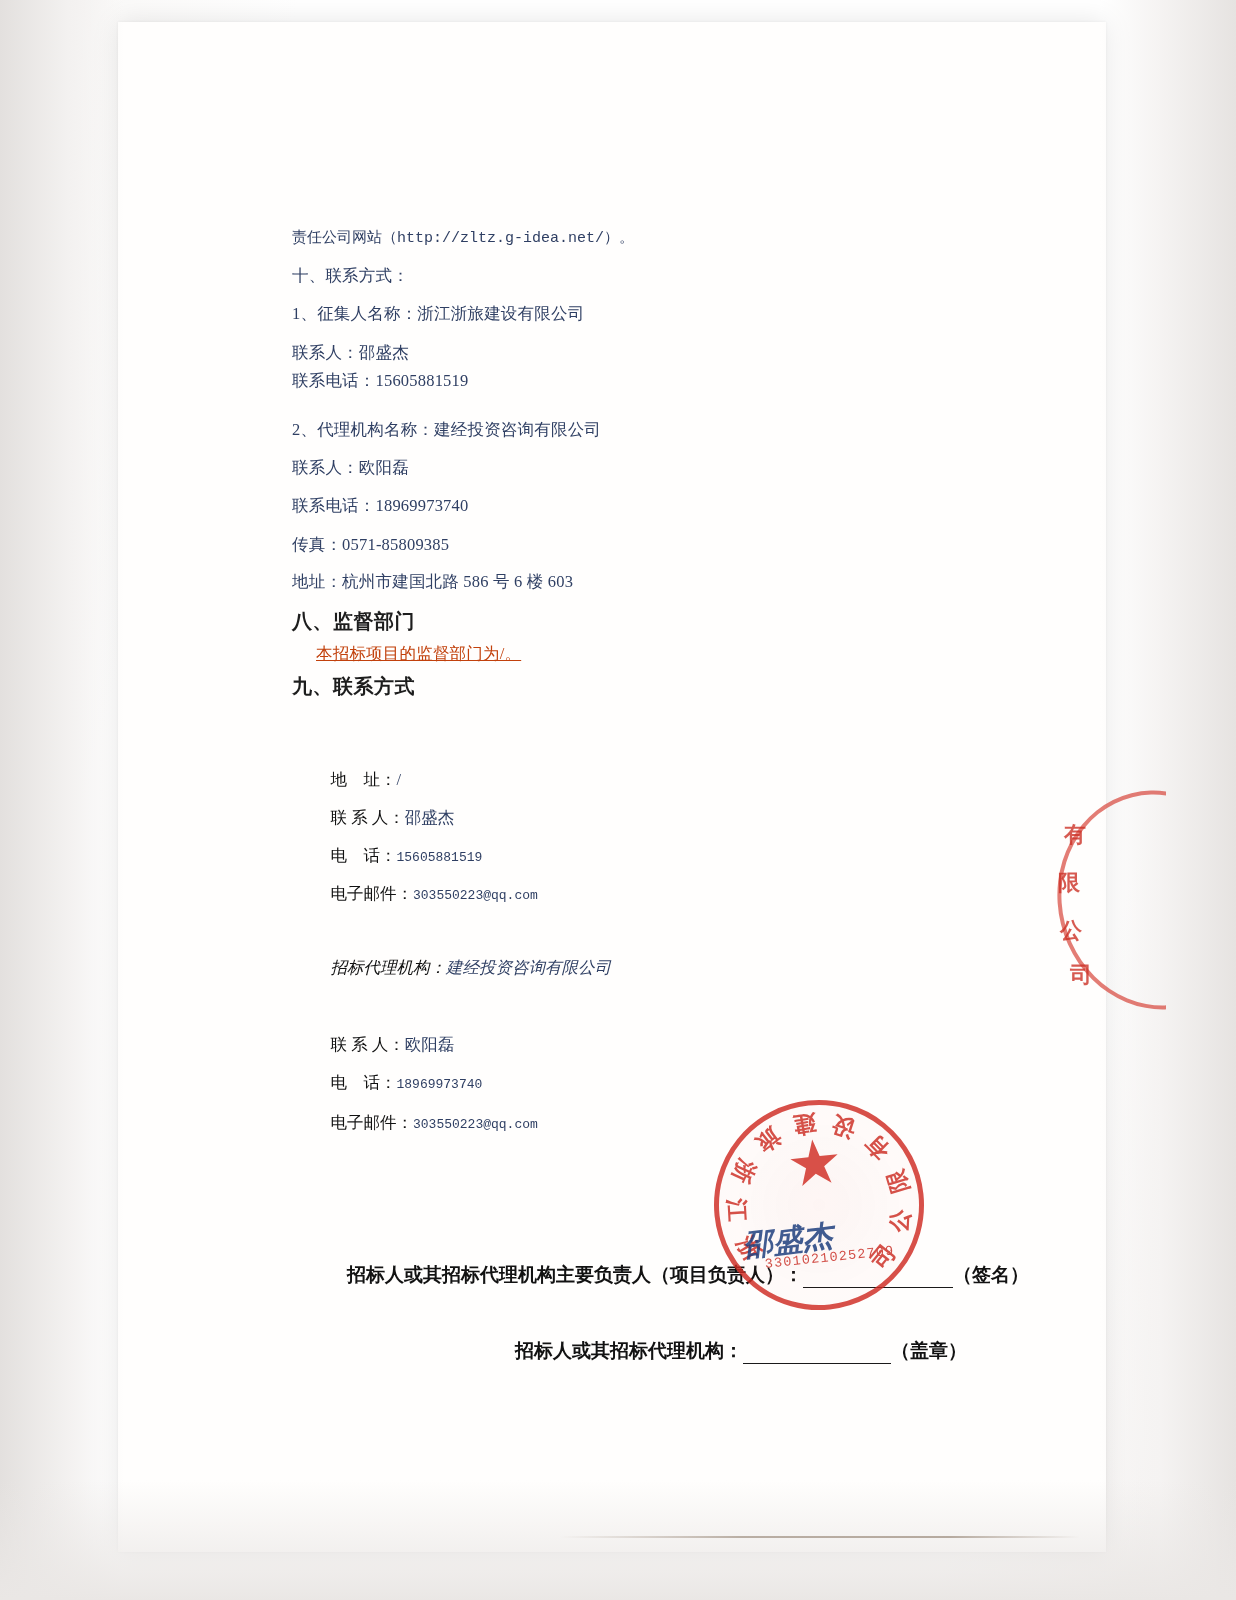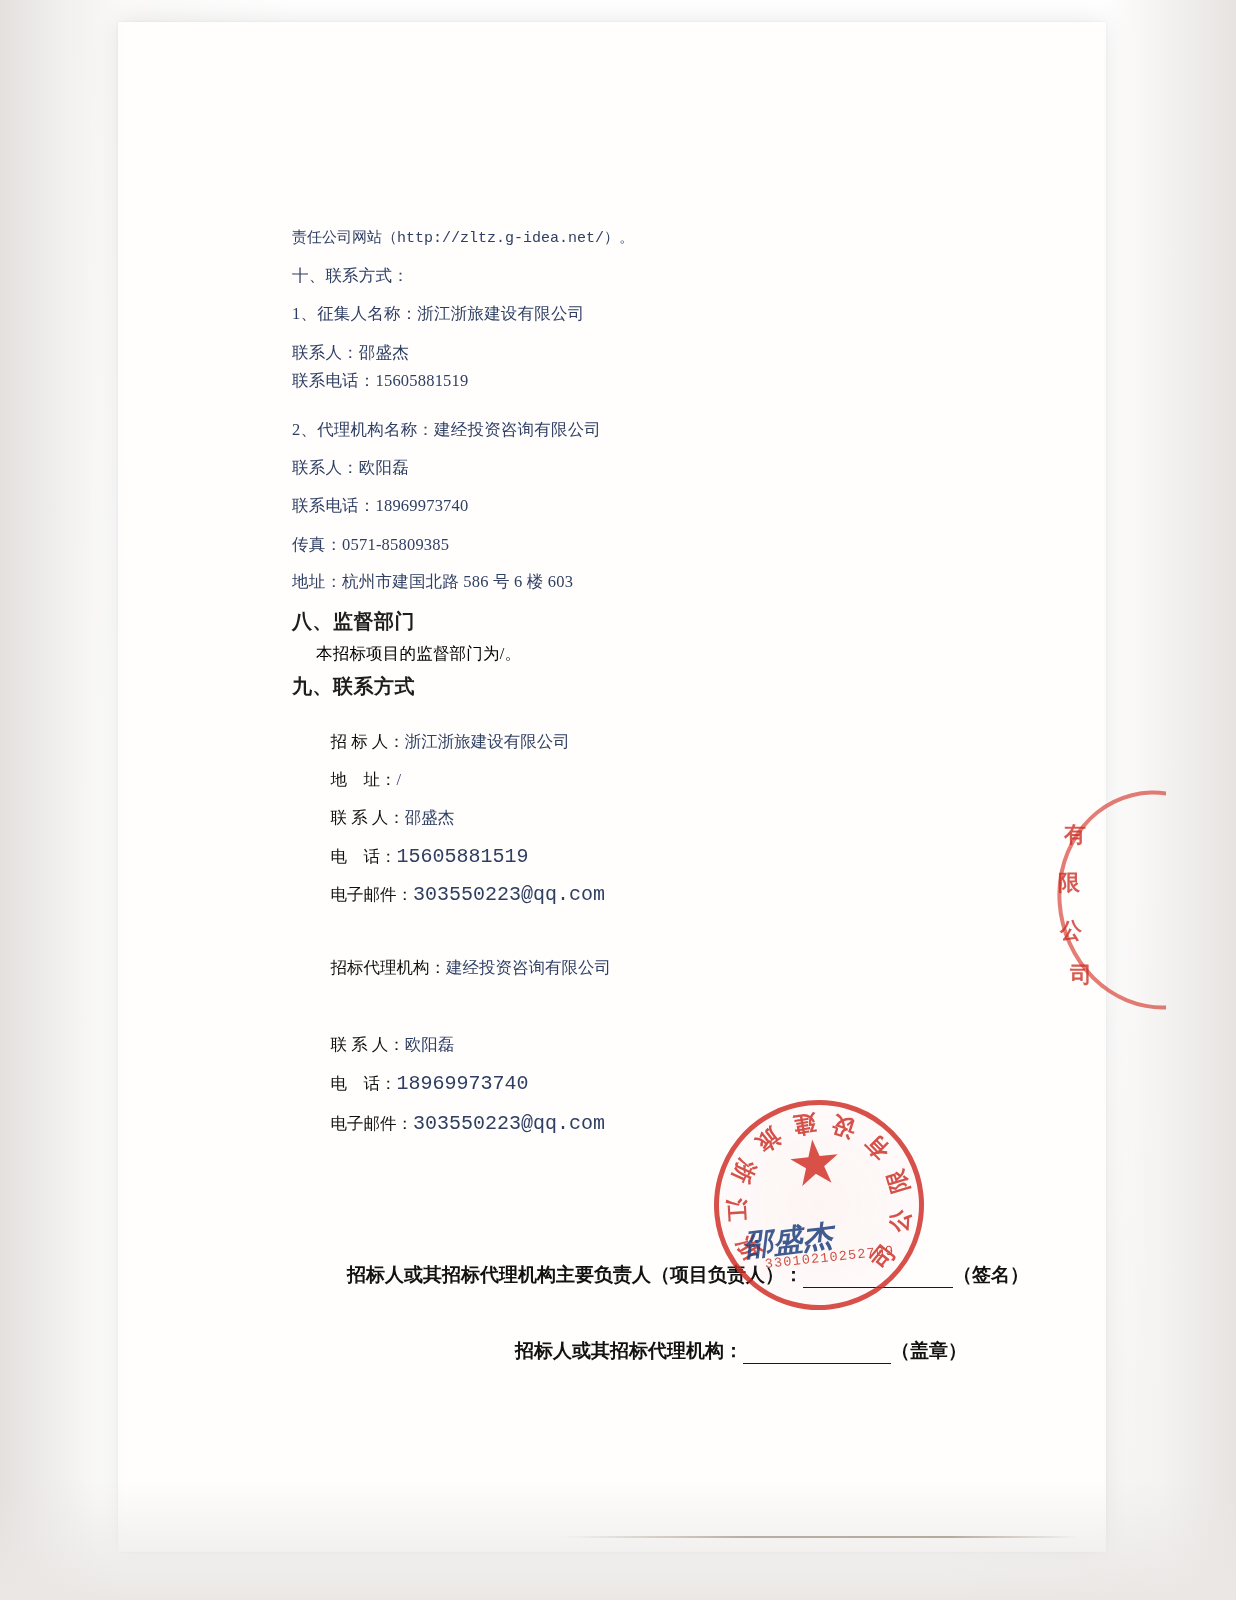"本招标项目的监督部门为/。" div.line { color: #000000 -> #c2410c; text-decoration: none -> underline }
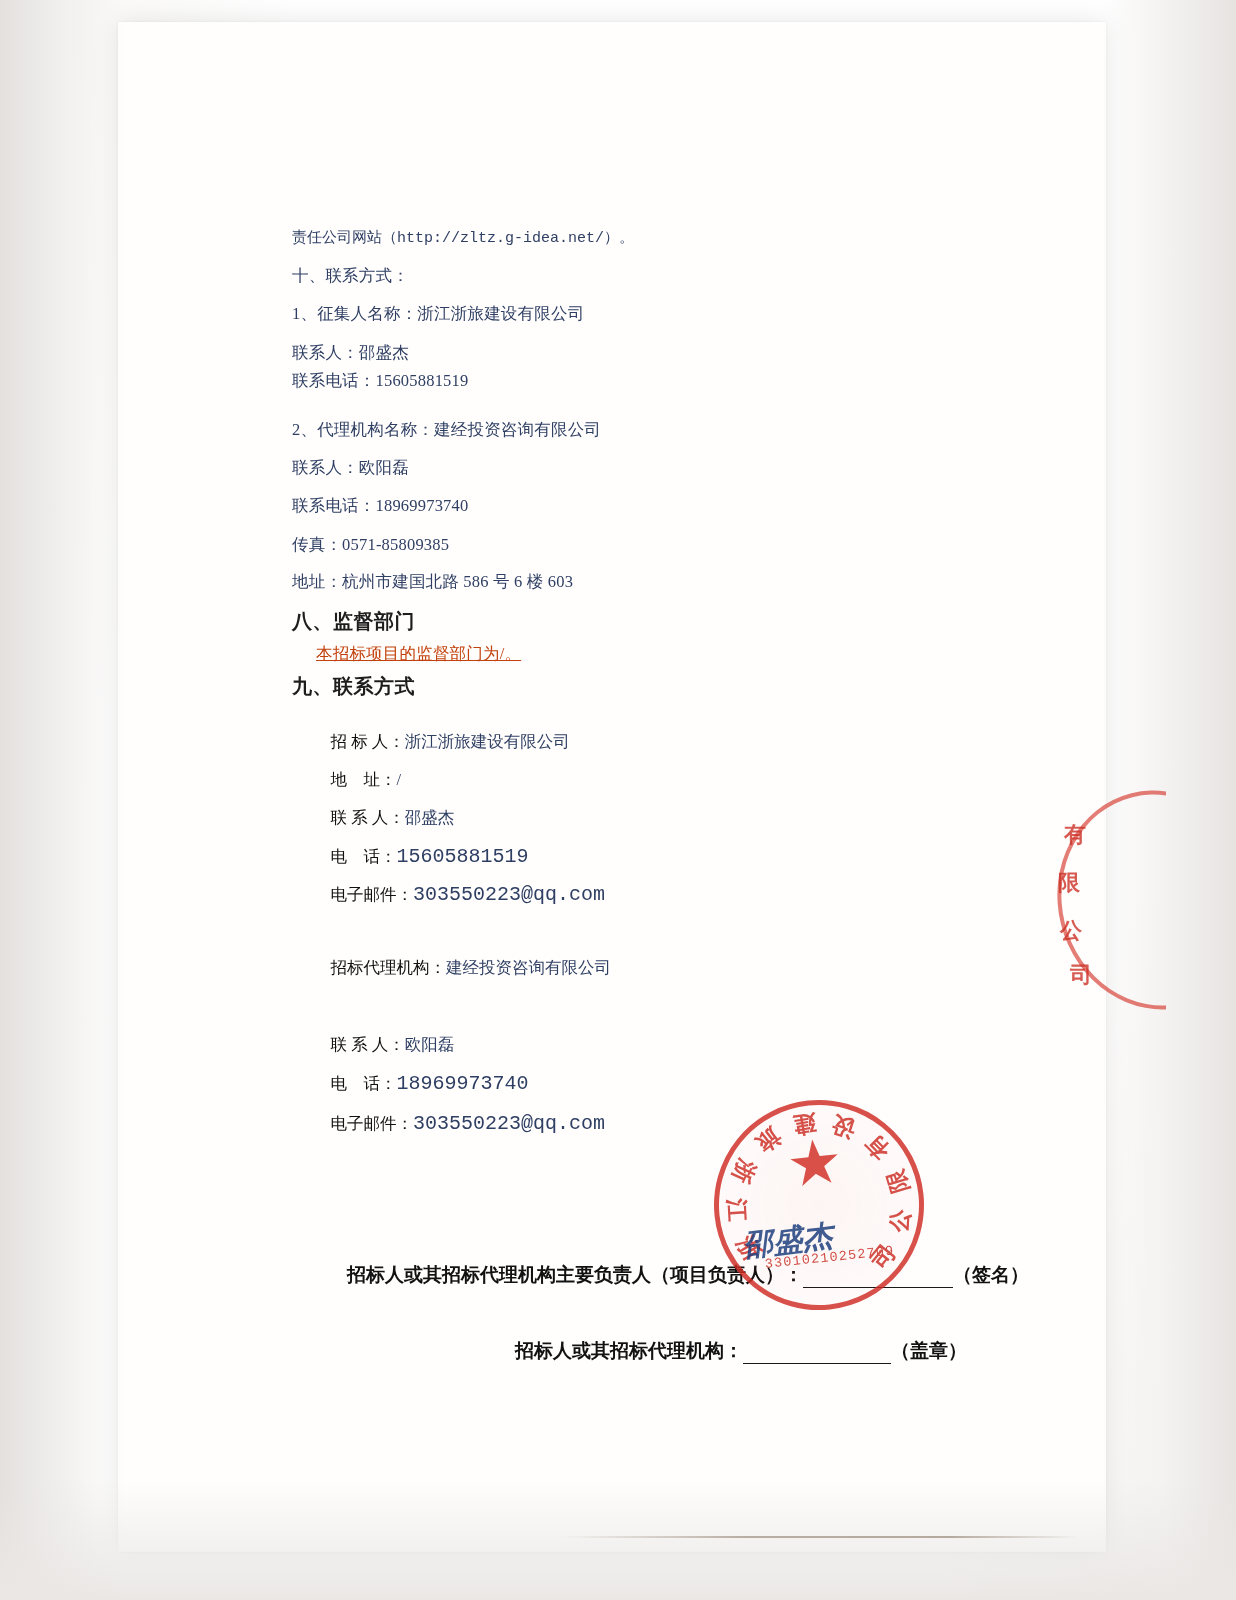"招 标 人：浙江浙旅建设有限公司" div.line { html: <div> <span>招 标 人：</span><span>浙江浙旅建设有限公司</span> </div> -> none }
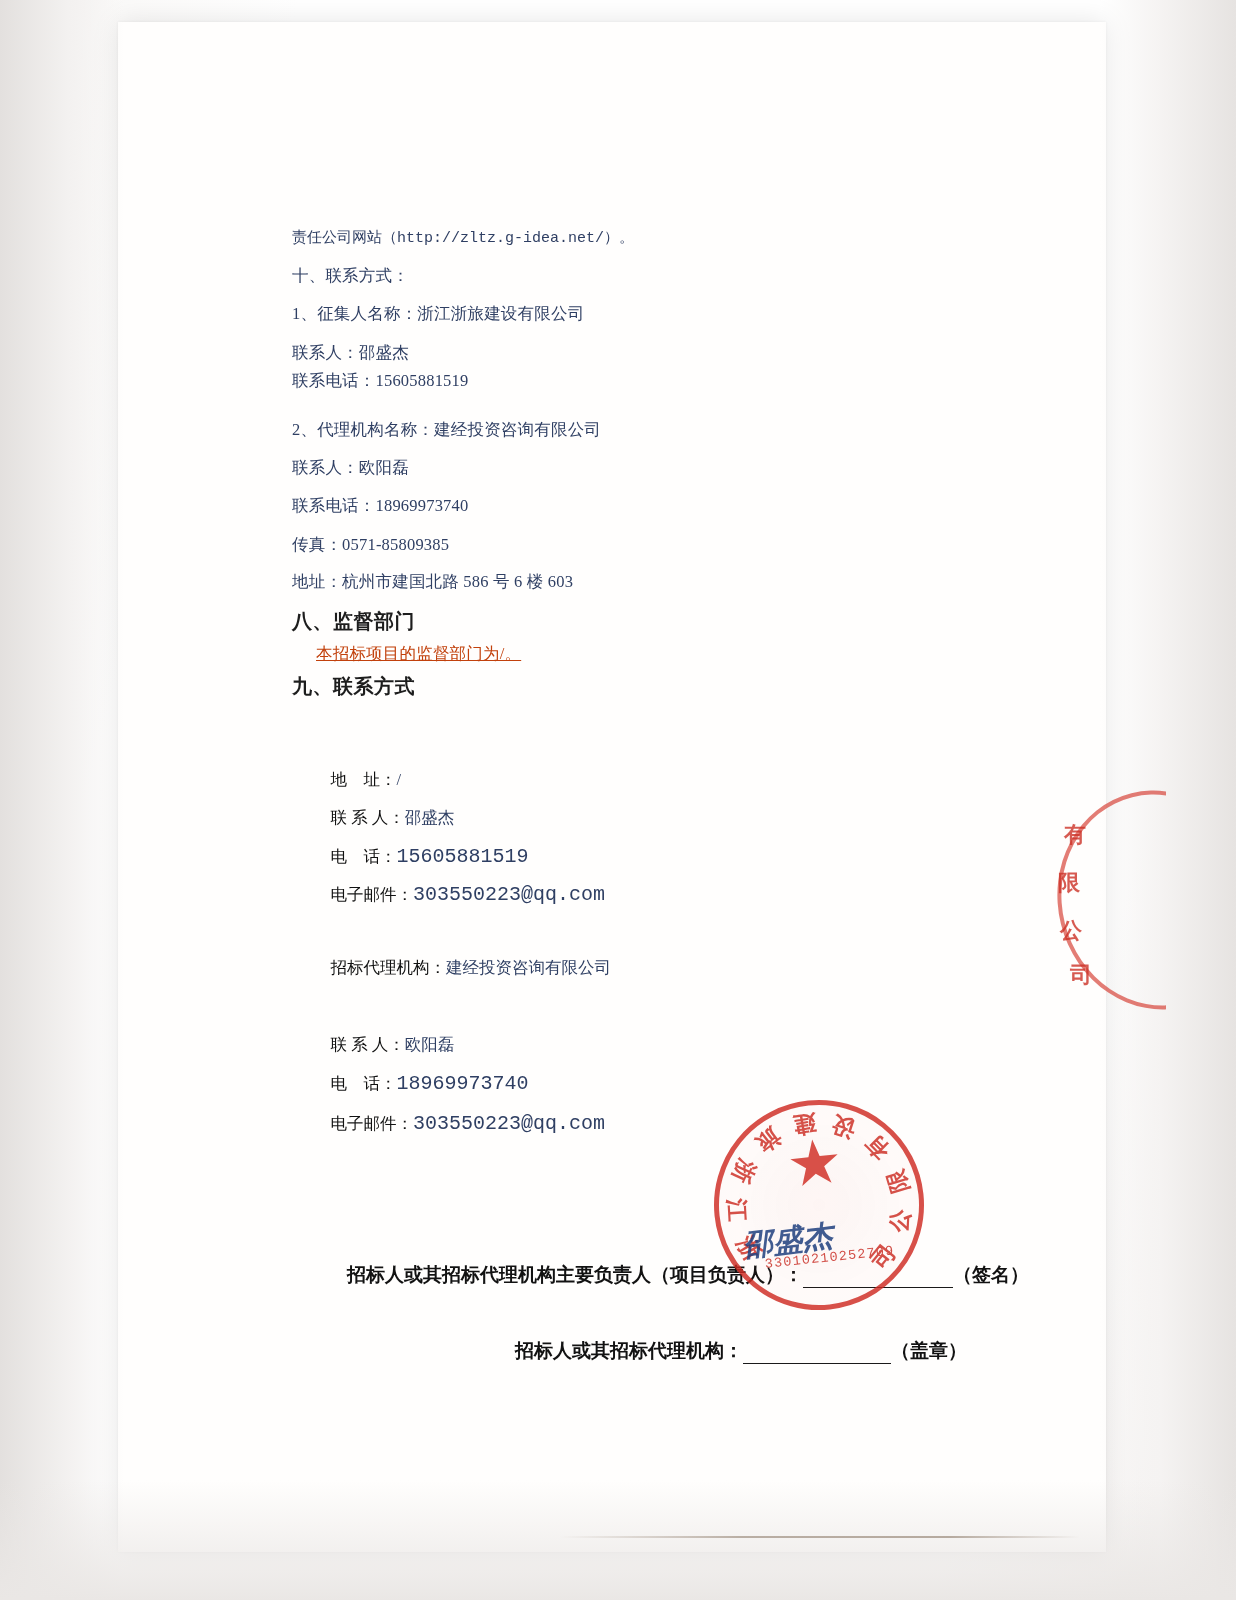"15605881519" .mono { font-size: 20px -> 13px }
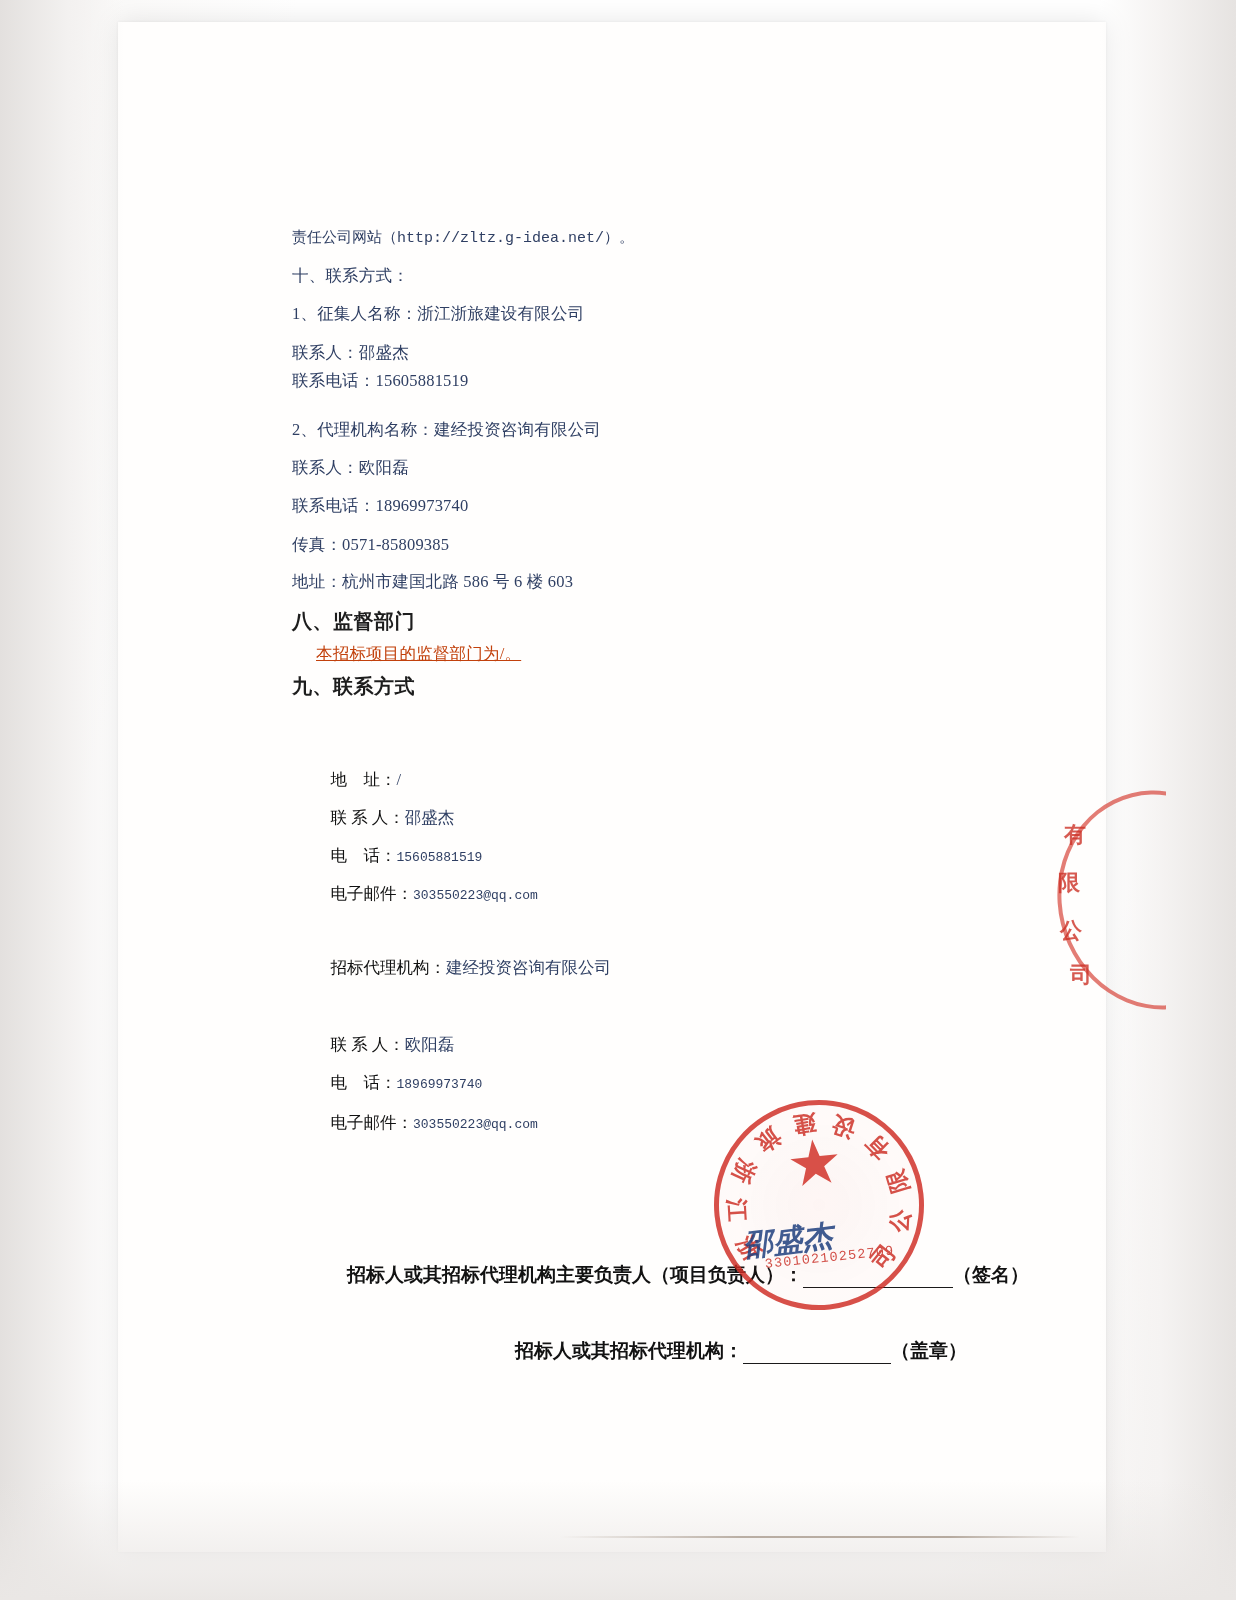"招标代理机构：建经投资咨询有限公司" div.line { font-style: none -> italic }
